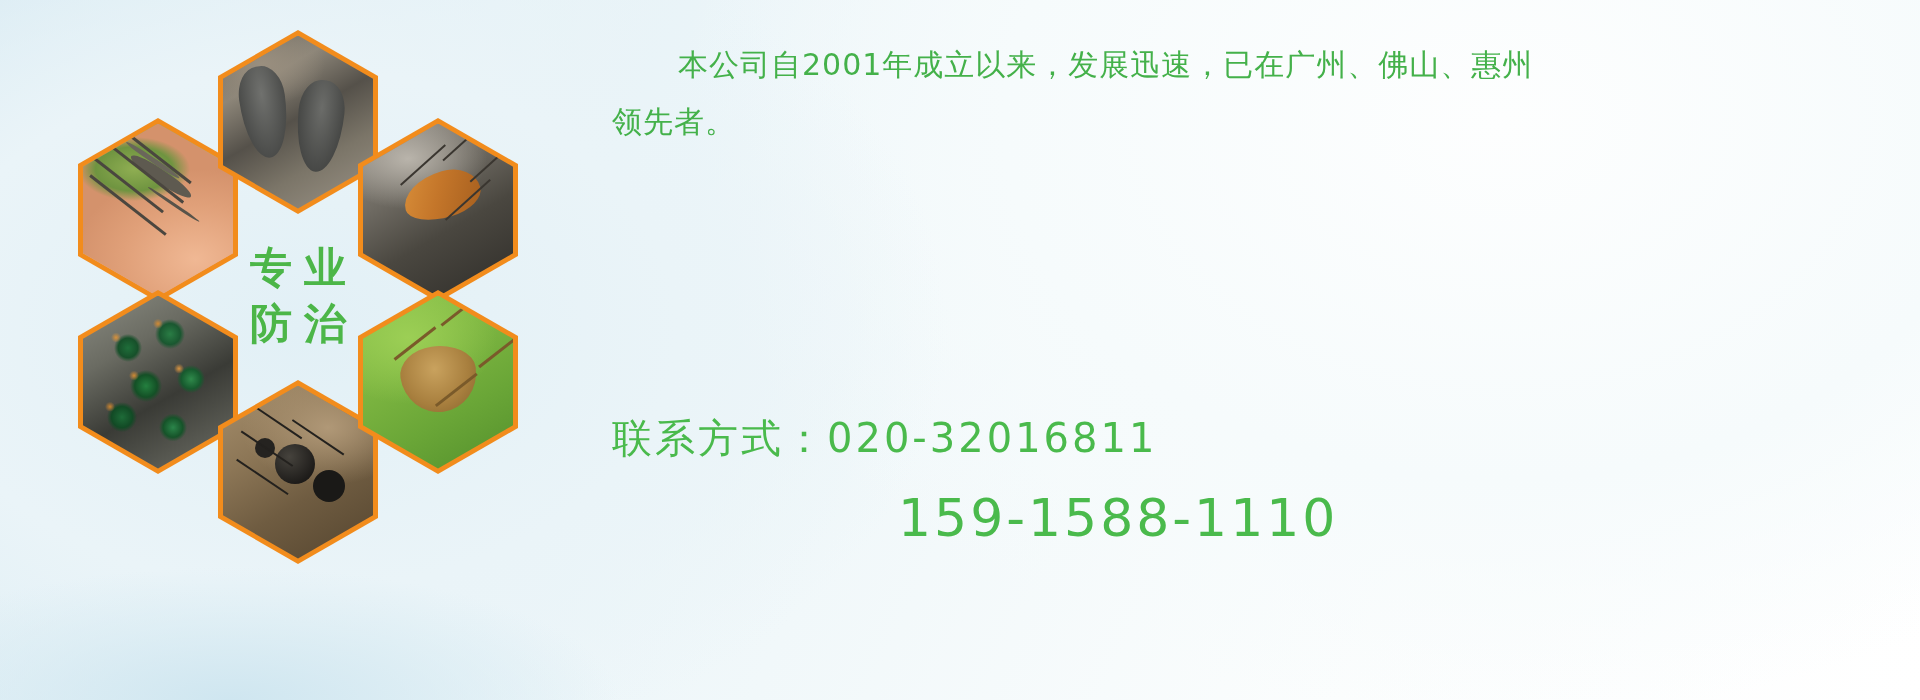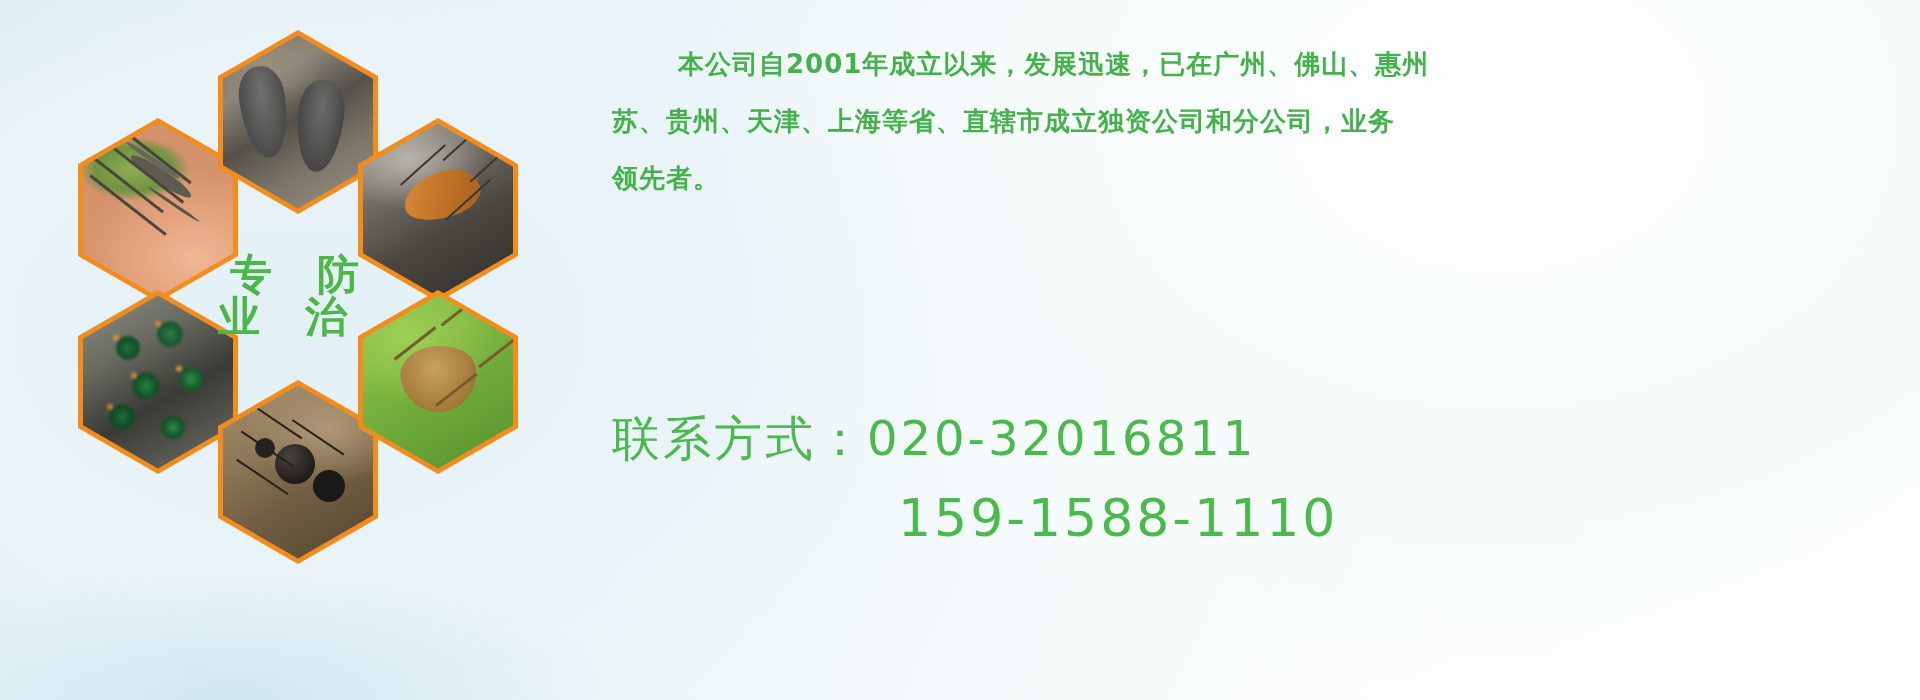"本公司自2001年成立以来，发展迅速，已在广州、佛山、惠州" #copy { font-size: 26px -> 30px; font-weight: 700 -> 400 }
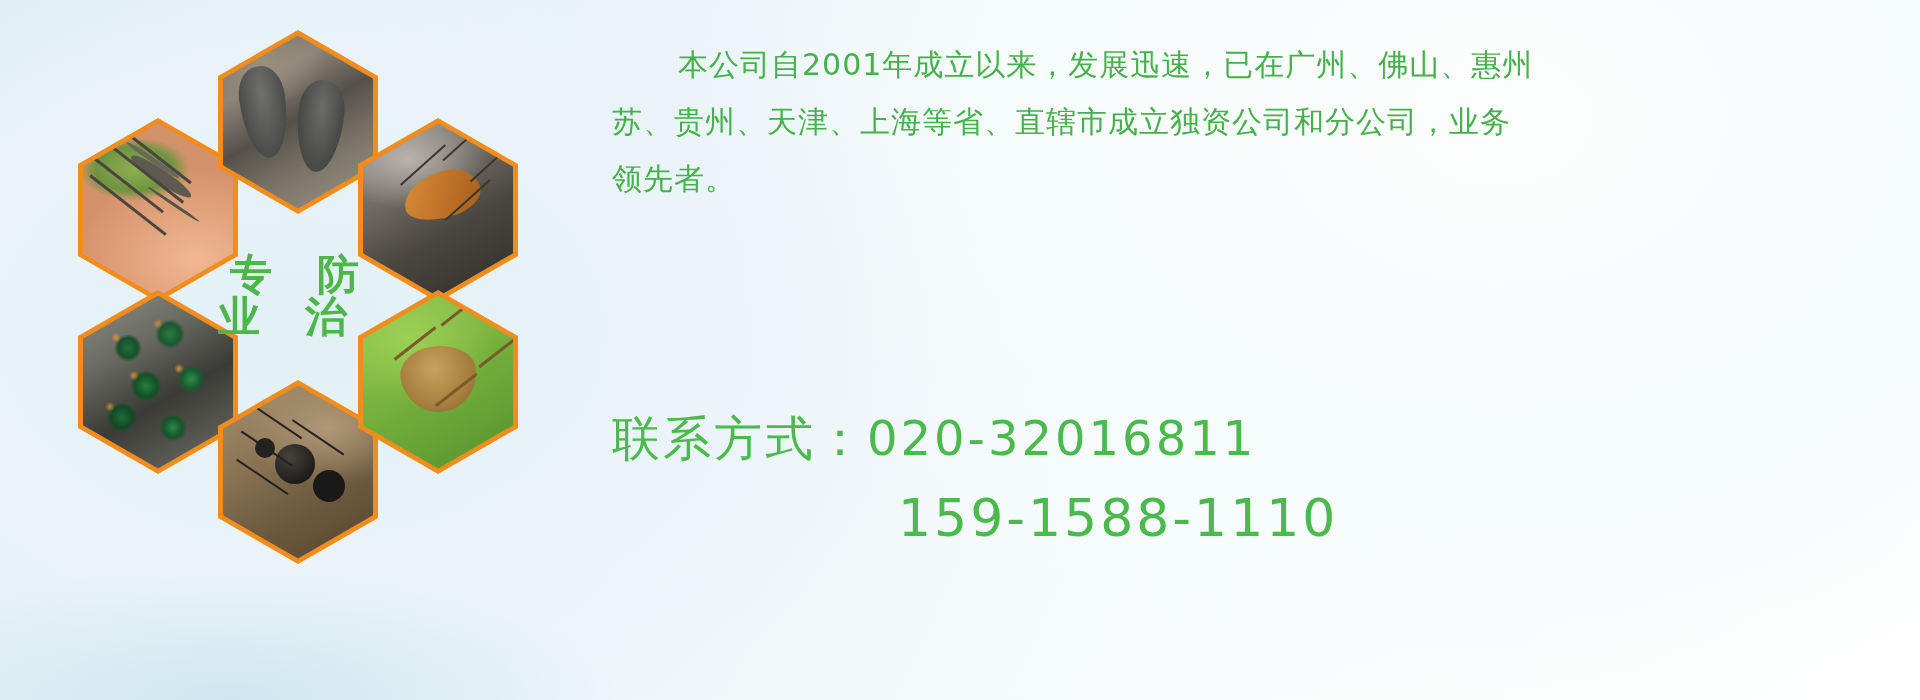"苏、贵州、天津、上海等省、直辖市成立独资公司和分公司，业务" p { html: <p>苏、贵州、天津、上海等省、直辖市成立独资公司和分公司，业务</p> -> none }
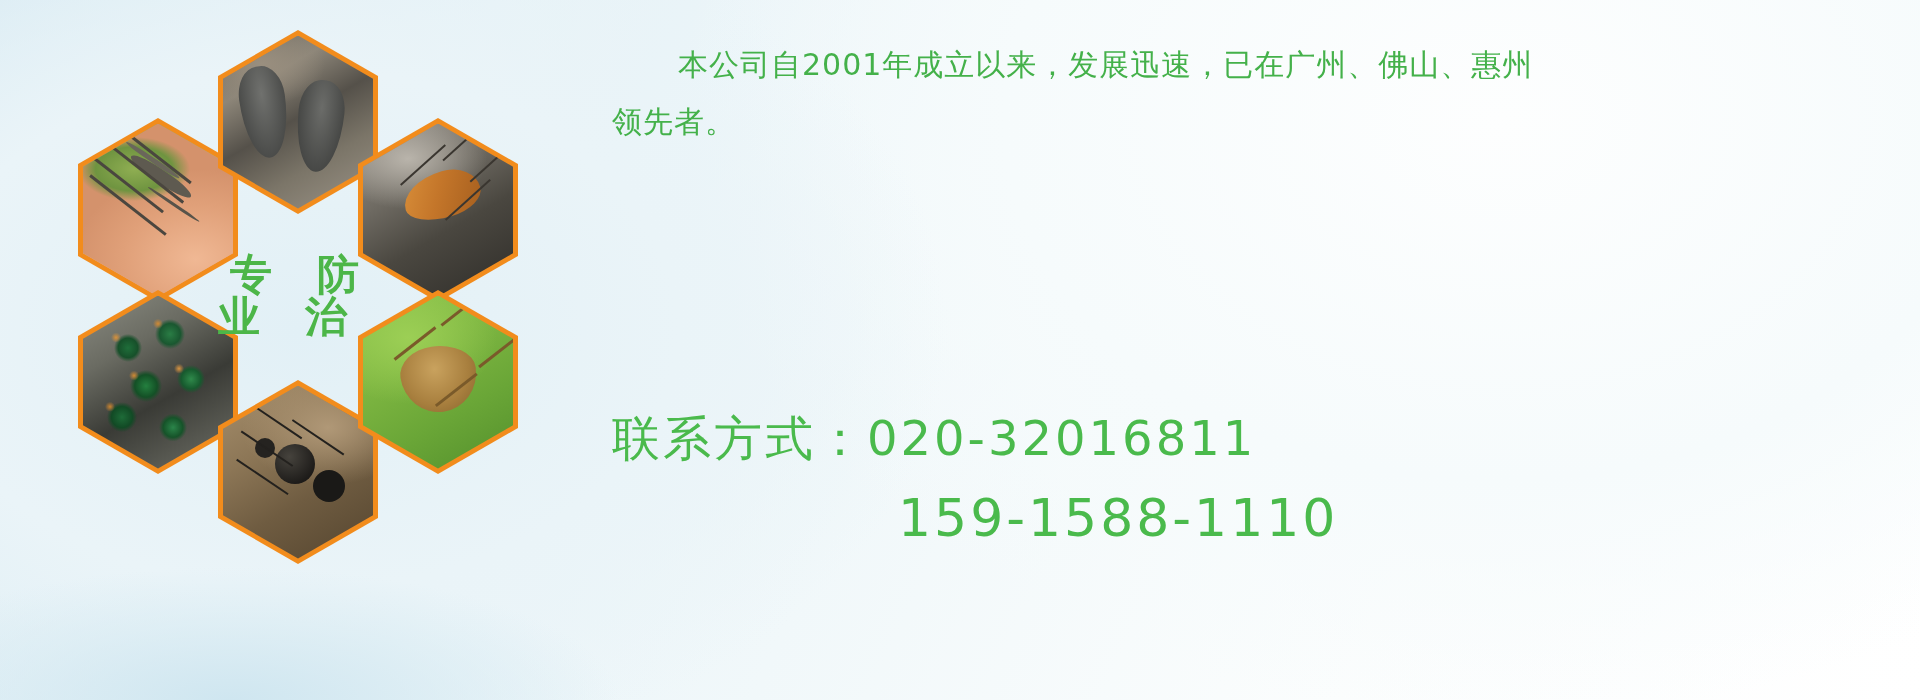"专业" .h-label { flex-direction: row -> column }
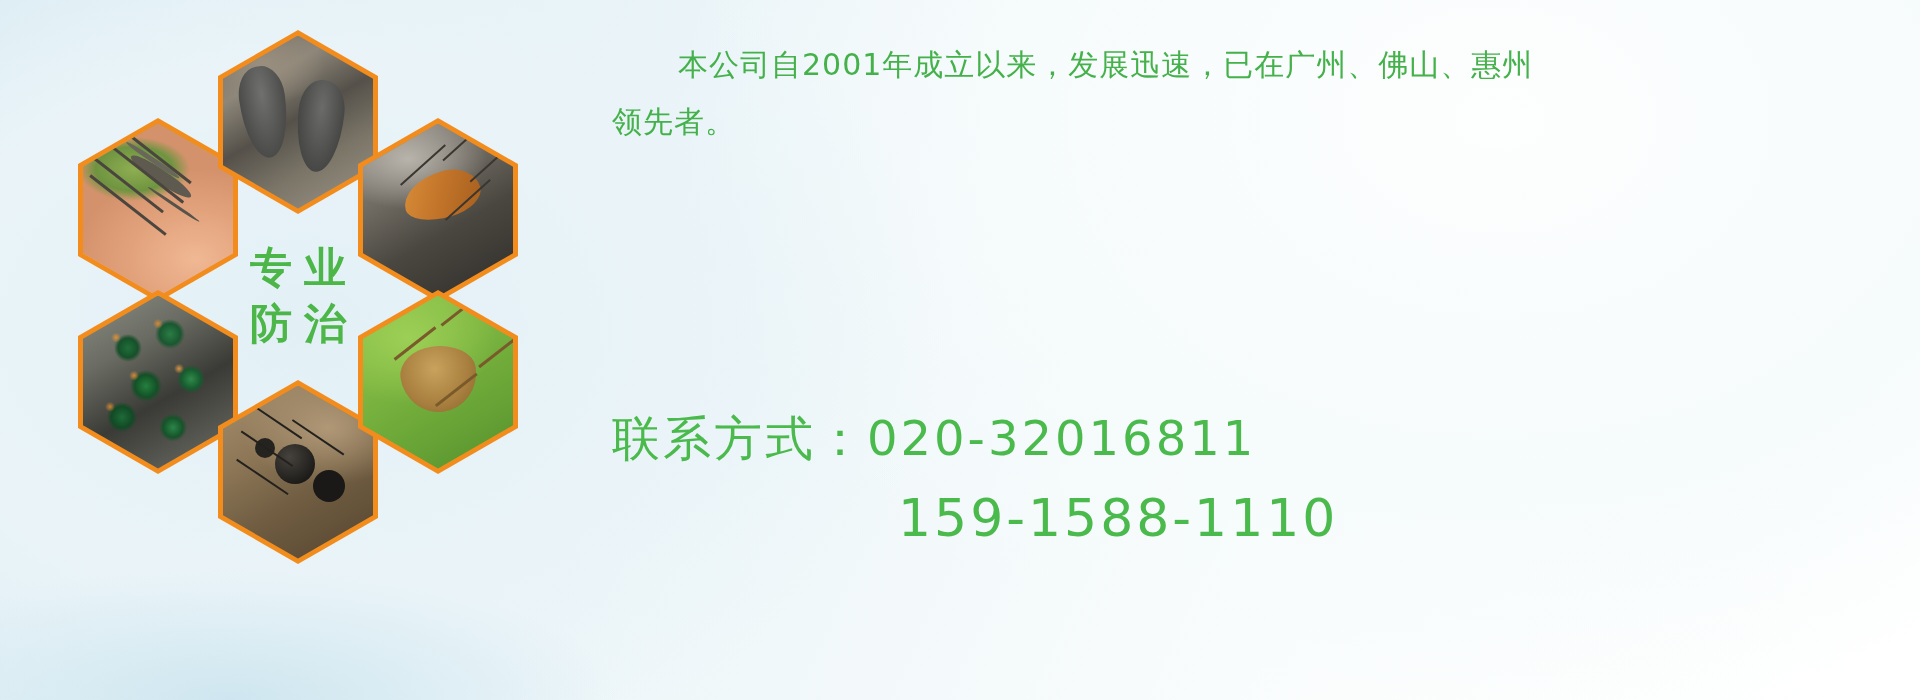"联系方式：020-32016811" #contact .line1 { font-size: 48px -> 40px }
